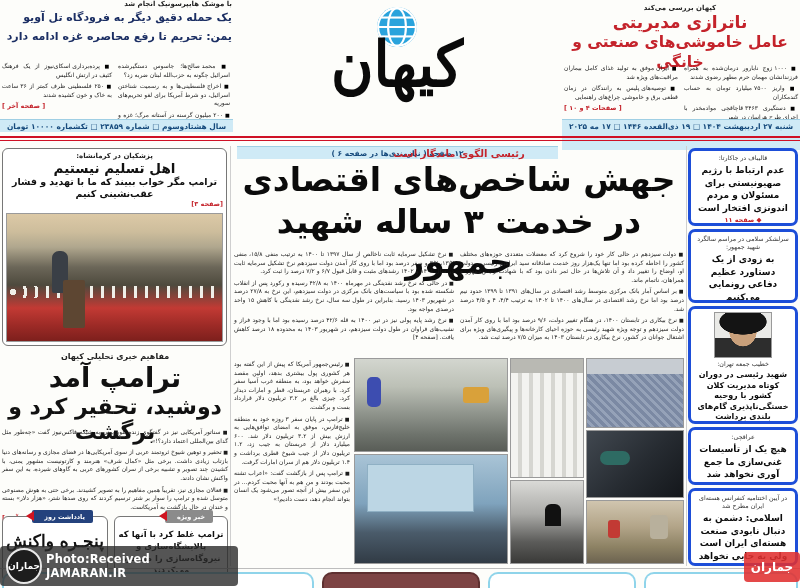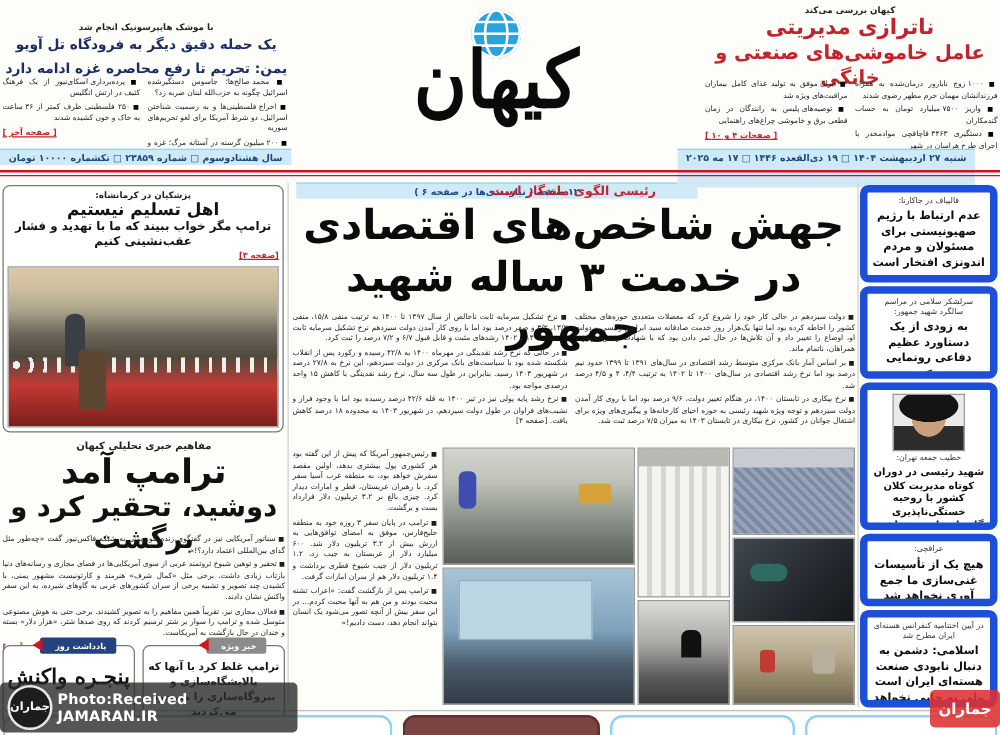"با موشک هایپرسونیک انجام شد" div.abs { text-align: none -> right; top: 18px -> 0 }
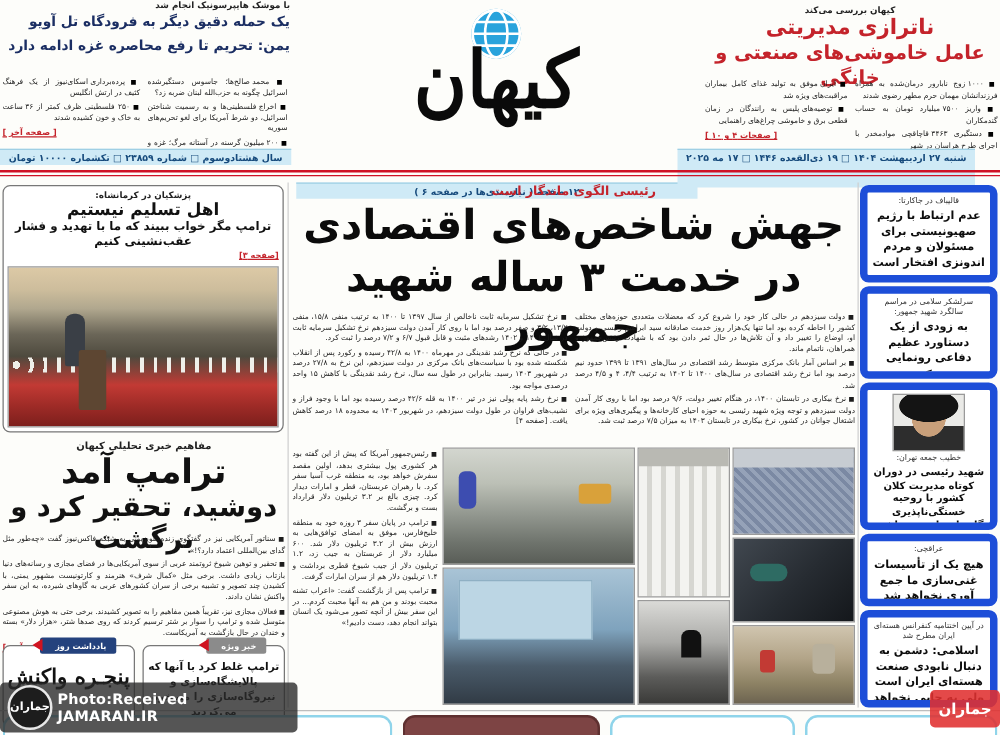"[ صفحه آخر ]" .tag-red { text-decoration: underline -> none }
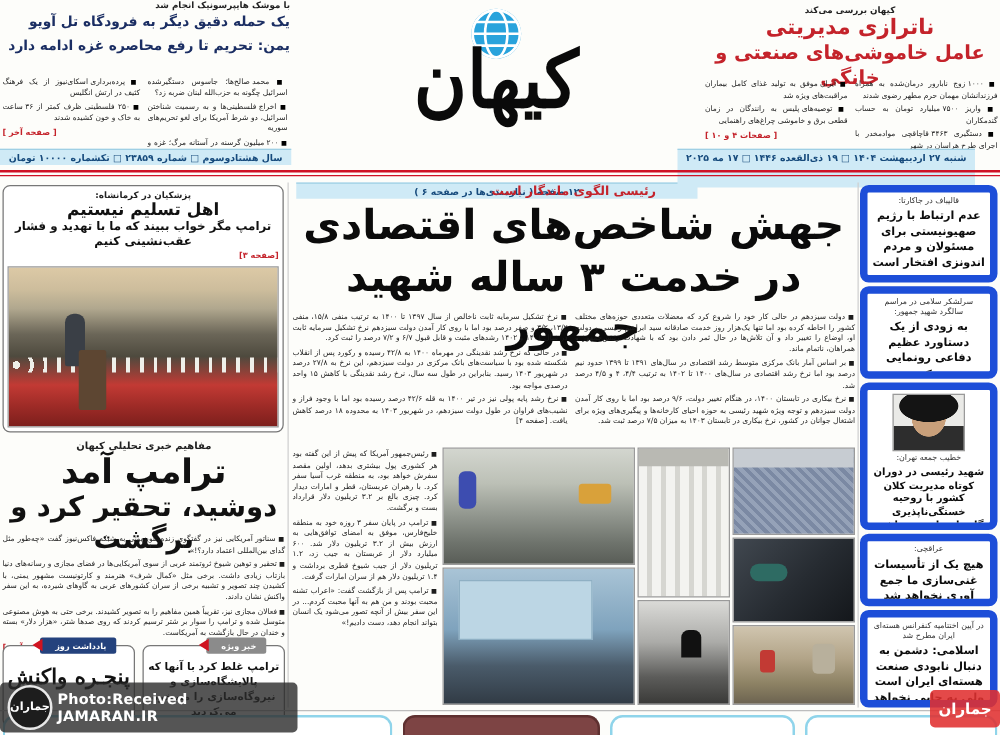"شنبه ۲۷ اردیبهشت ۱۴۰۴ □" div.abs { left: 542px -> 562px }
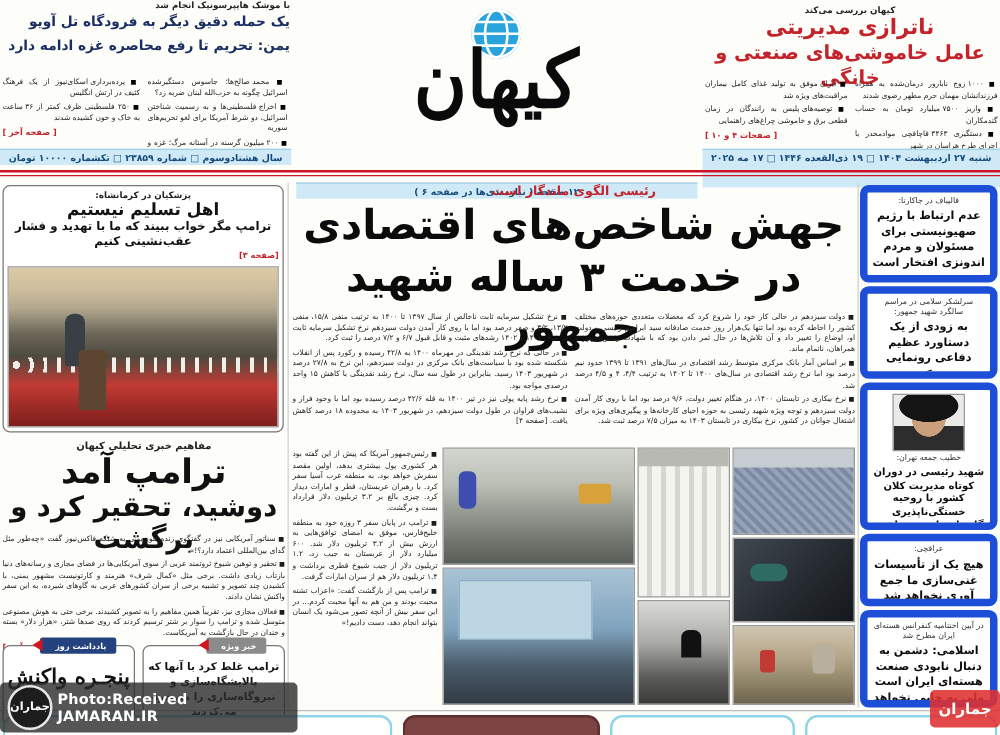"عدم ارتباط با رژیم صهیونیستی" .sbox { border: 6px solid #1d4ed8 -> 3px solid #1d4ed8 }
